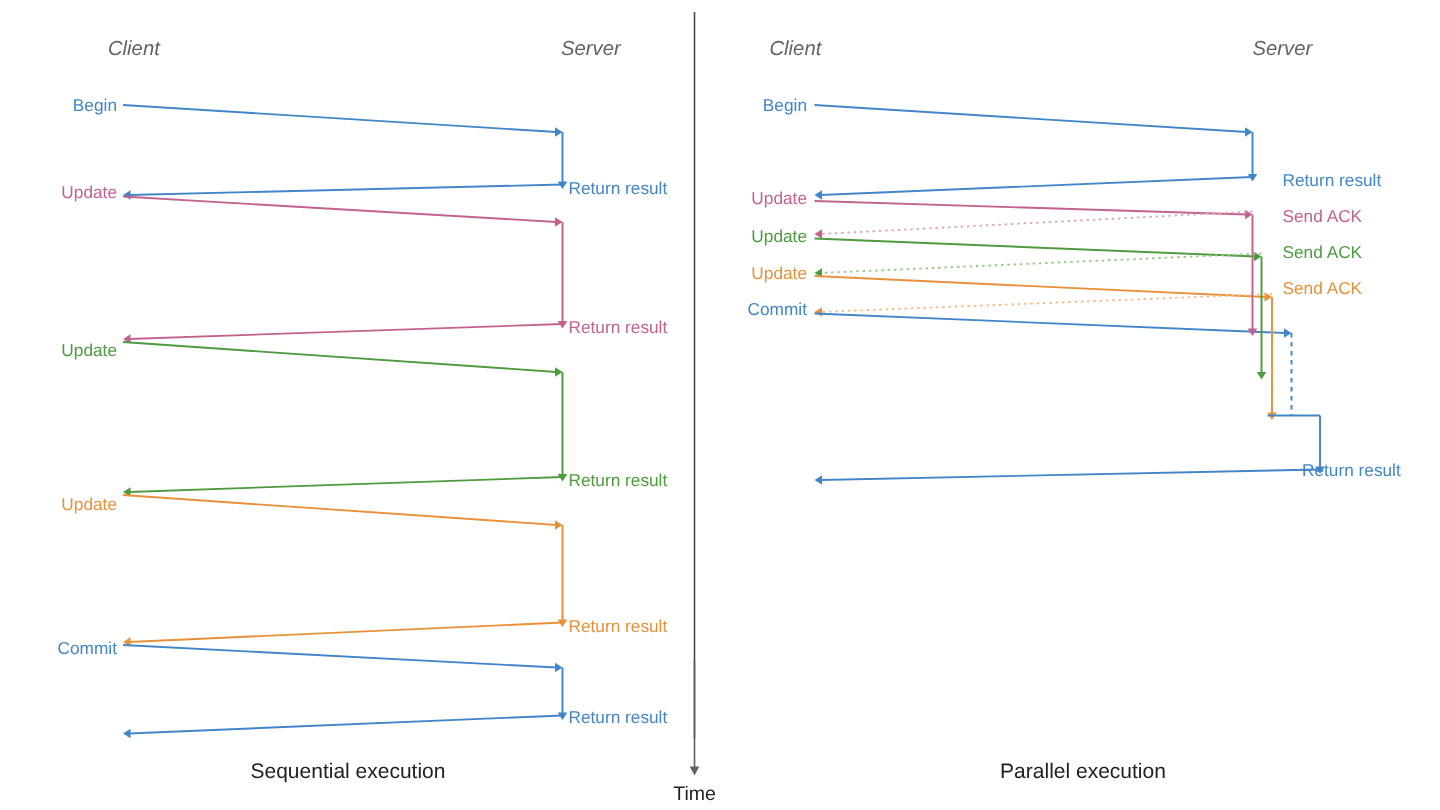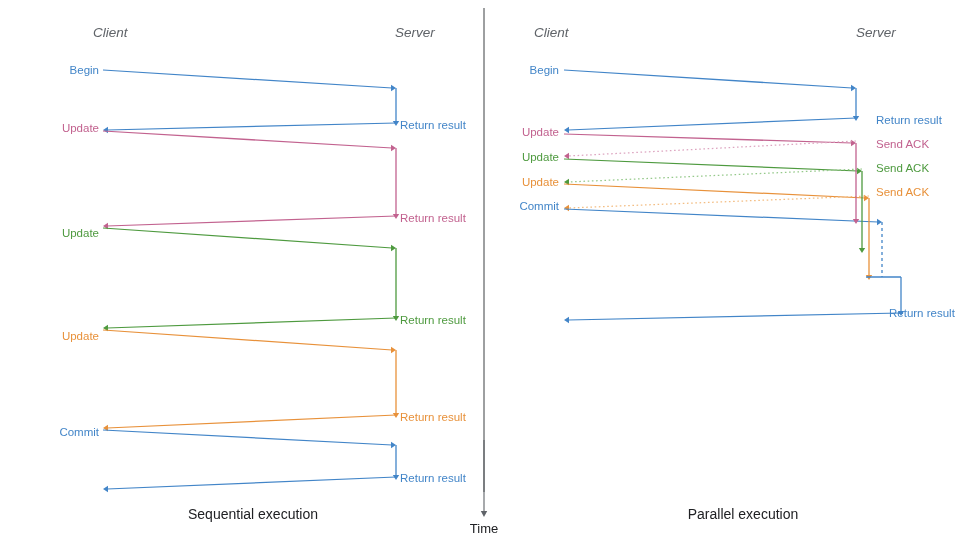"Client" #figure { margin-left: 21px -> none }
